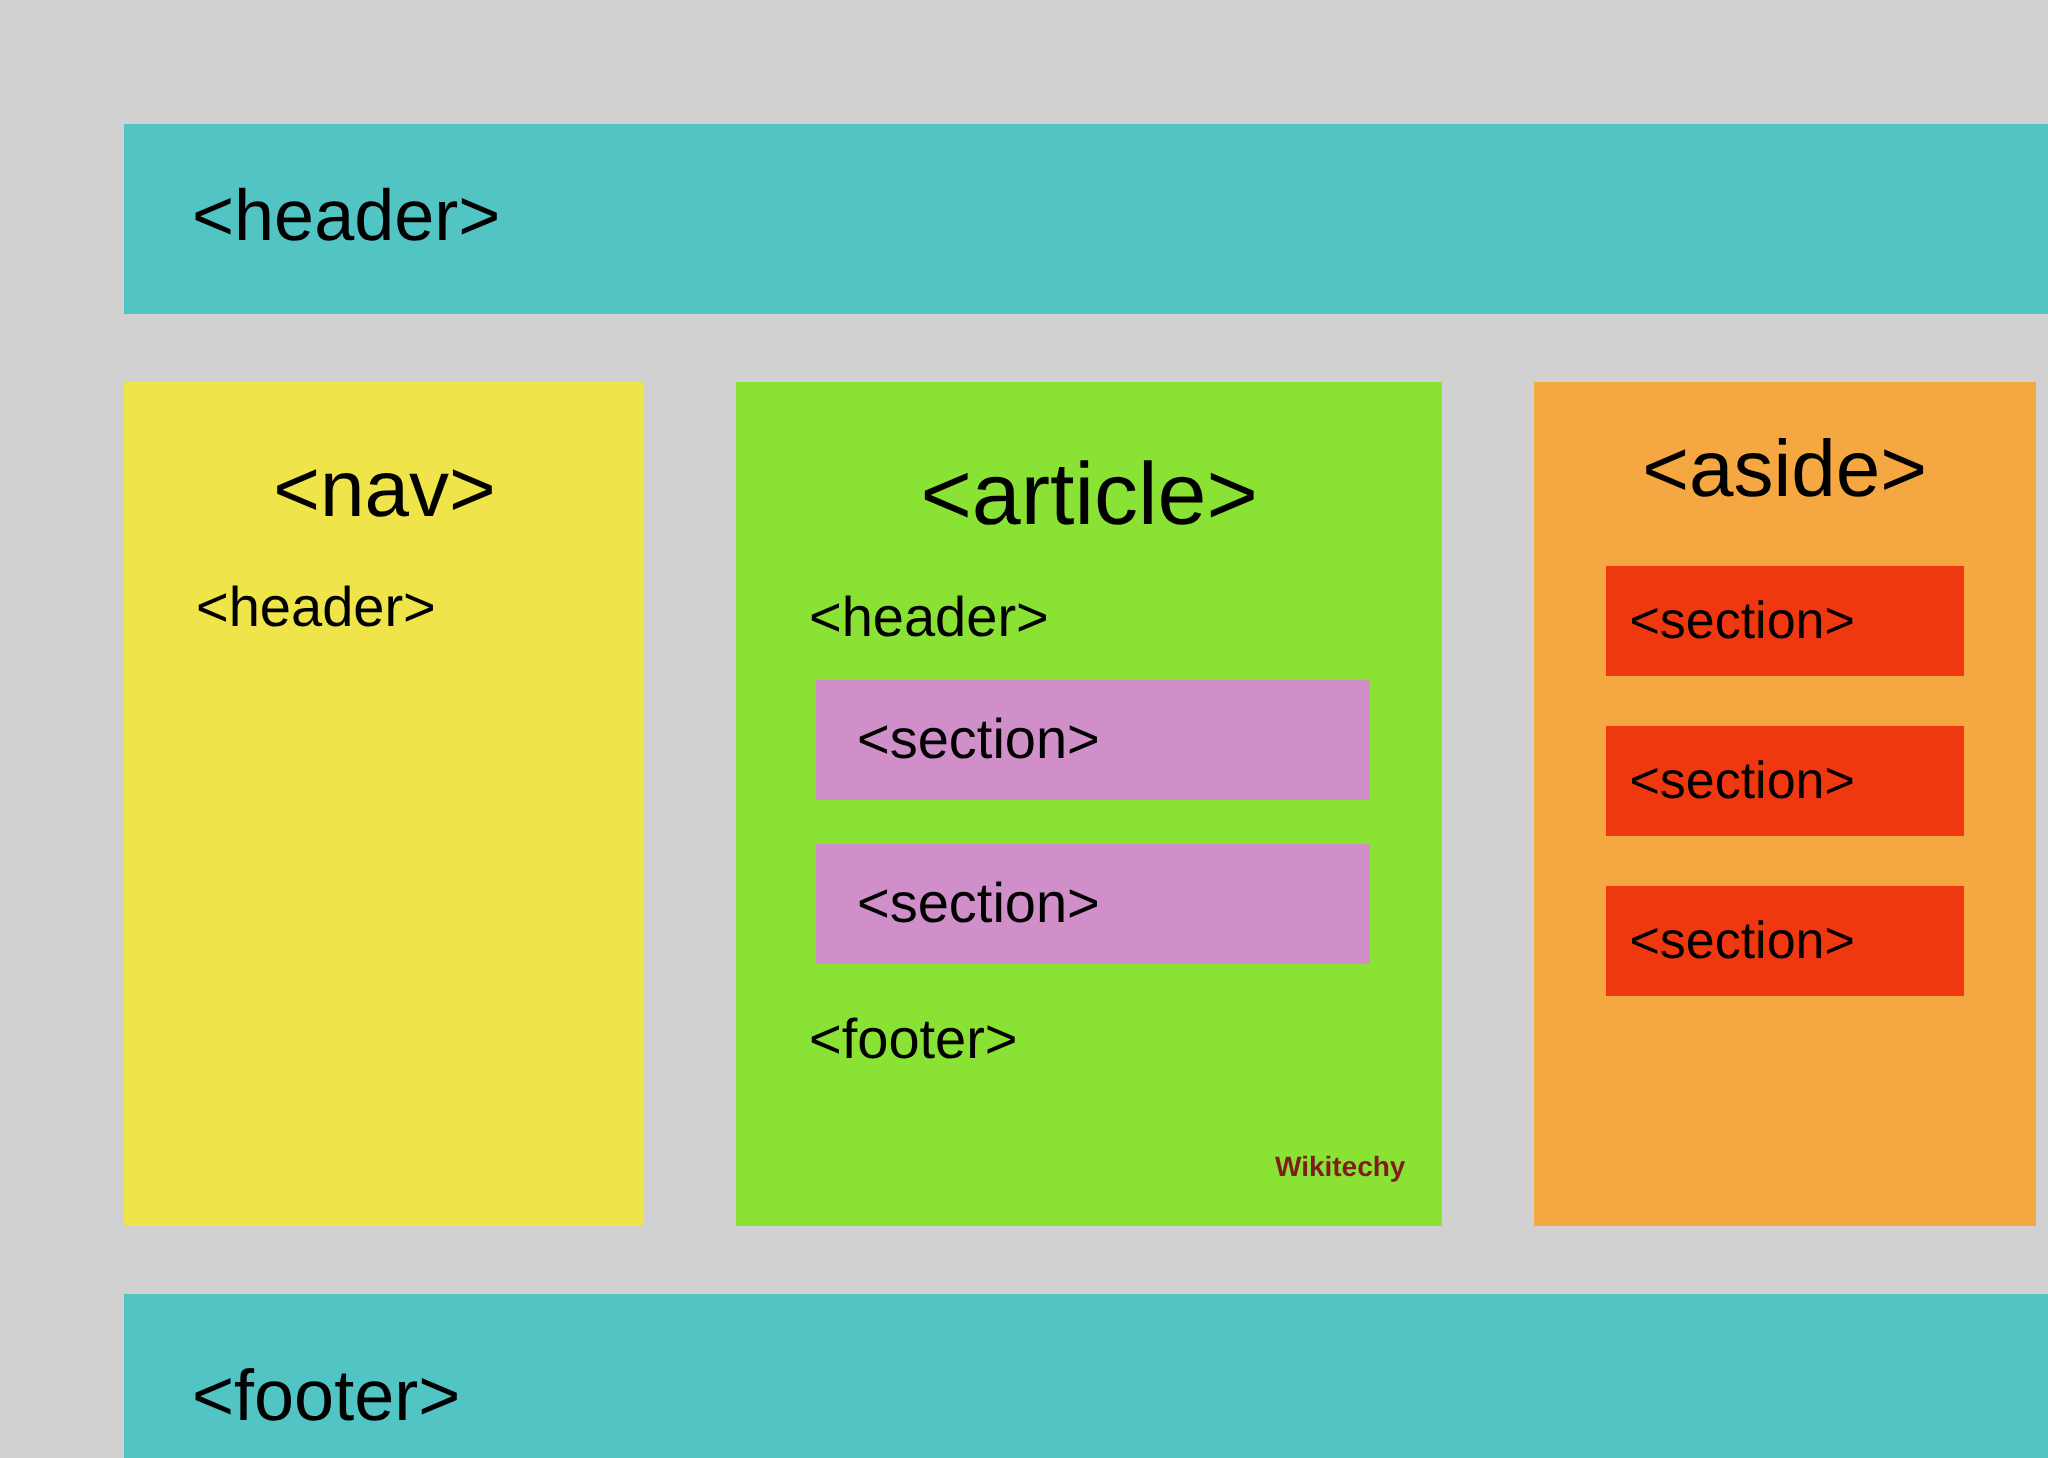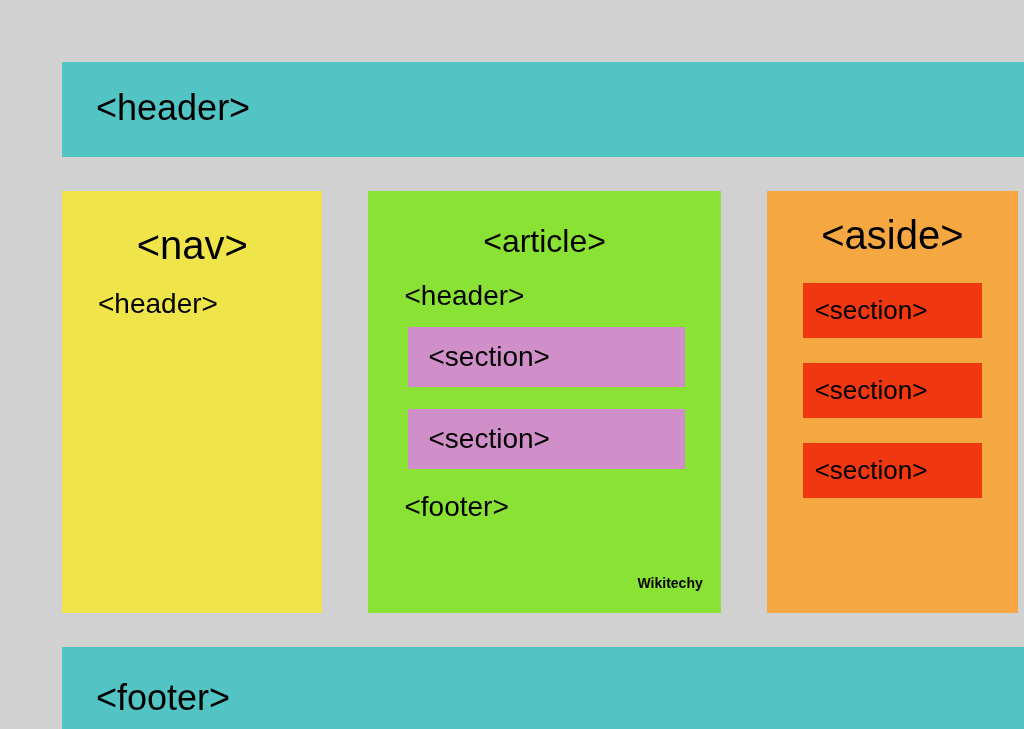"<article>" .article-title { font-size: 32px -> 44px }
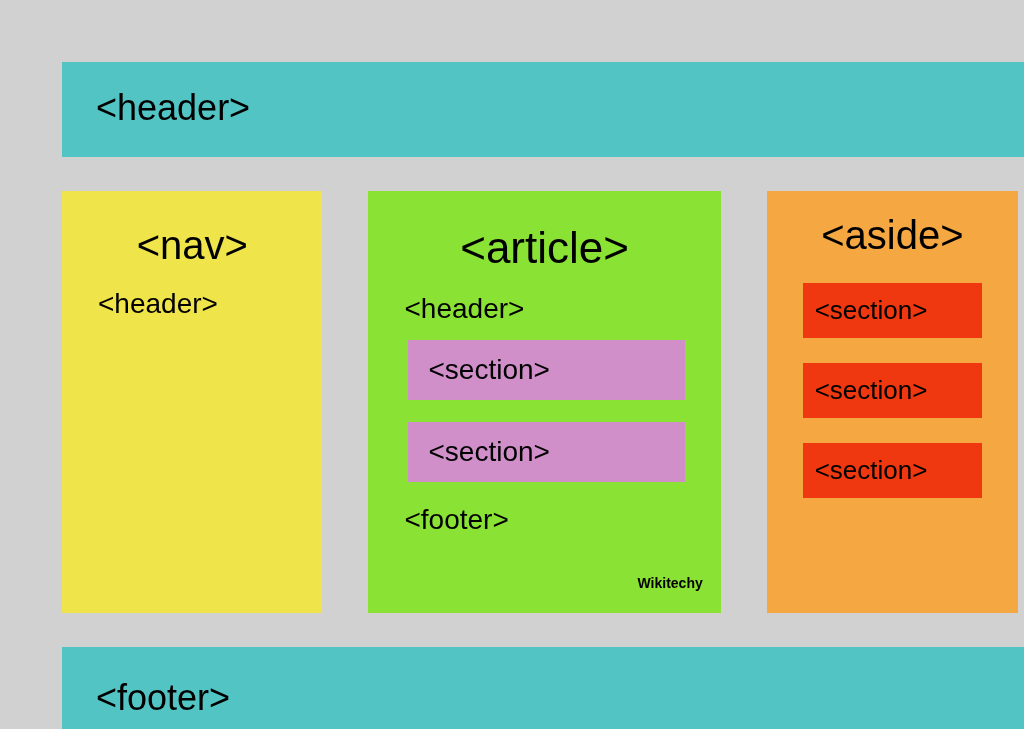"Wikitechy" .watermark { color: #000000 -> #7f1d1d }
